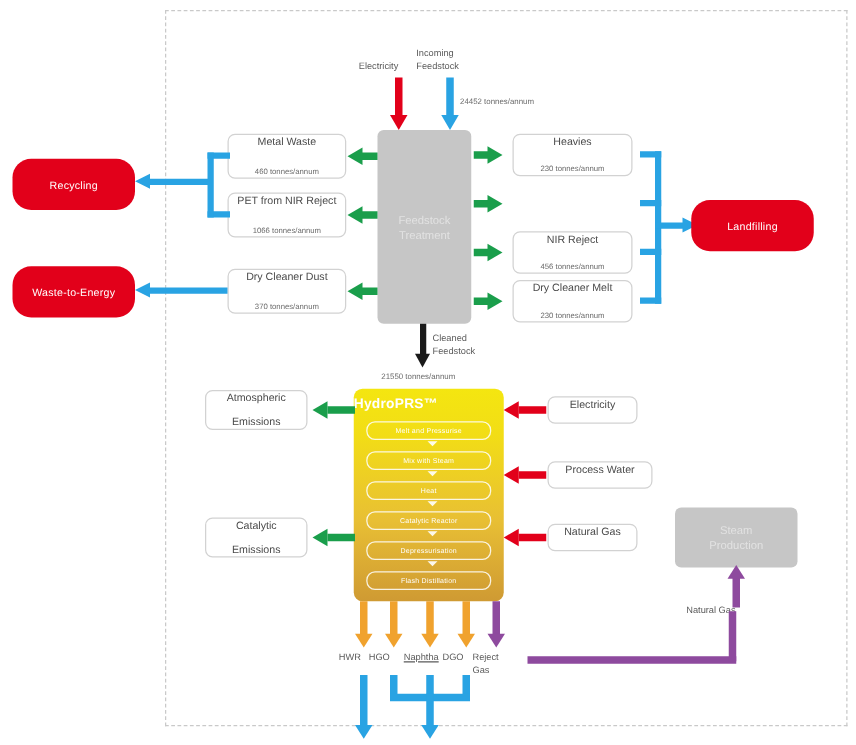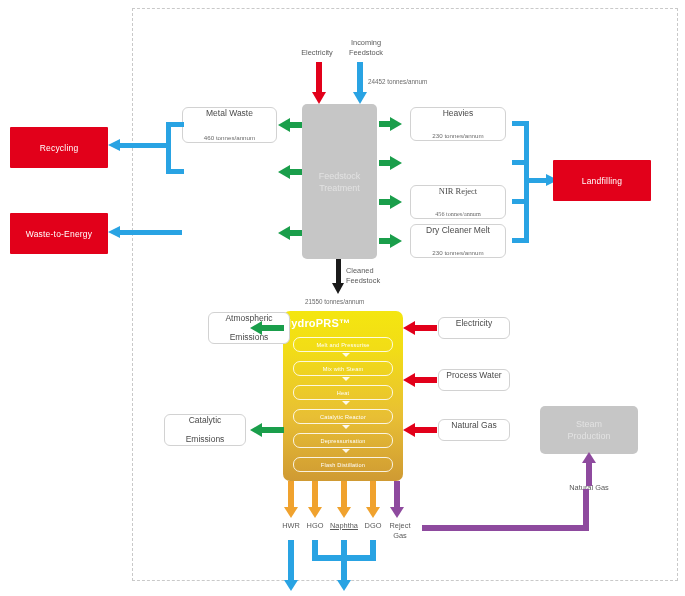"Incoming" .lbl { text-align: center -> left }
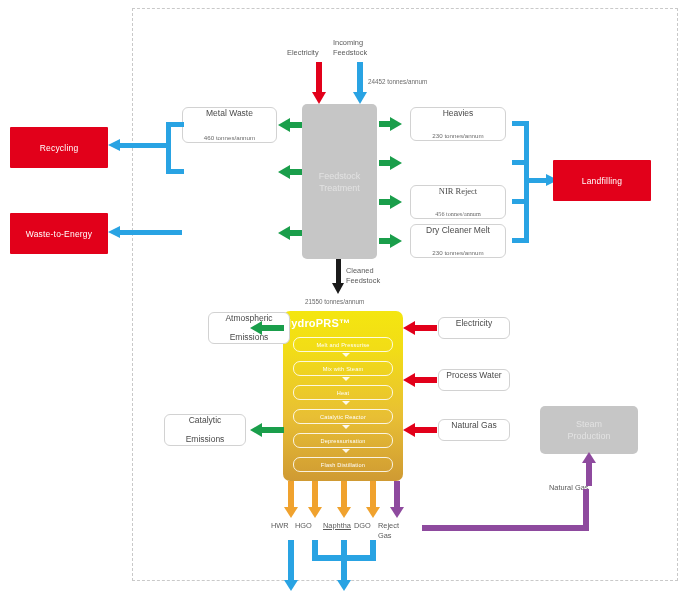"Recycling" .redbox { border-radius: 1px -> 15px }
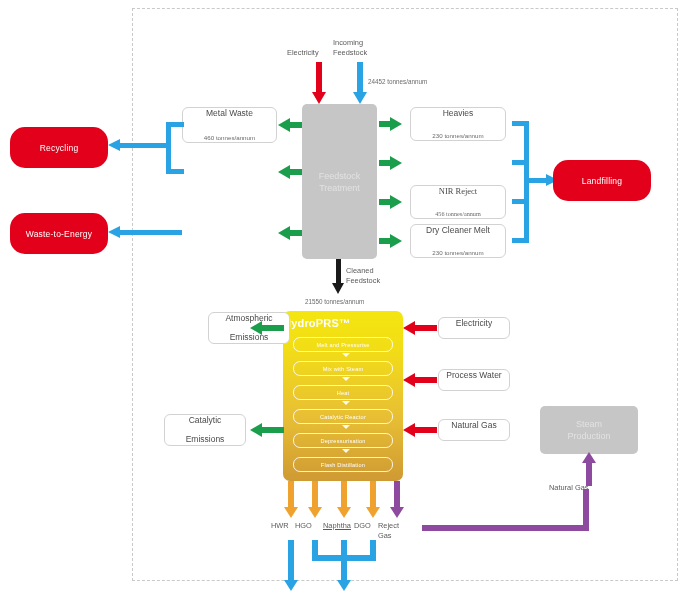"PET from NIR Reject" div.wbox { html: none -> <div> <div>PET from NIR Reject</div> <div>1066 tonnes/annum</div> </div> }
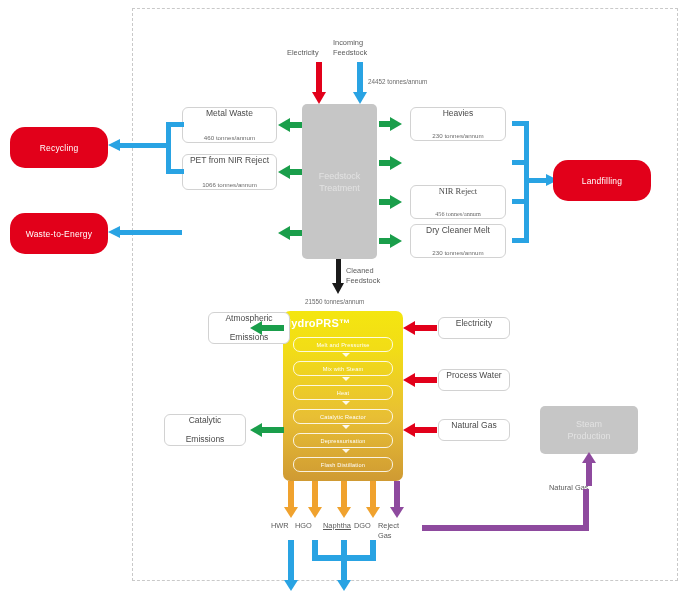"NIR Reject" div.wbox { font-family: Liberation Serif, serif -> none }
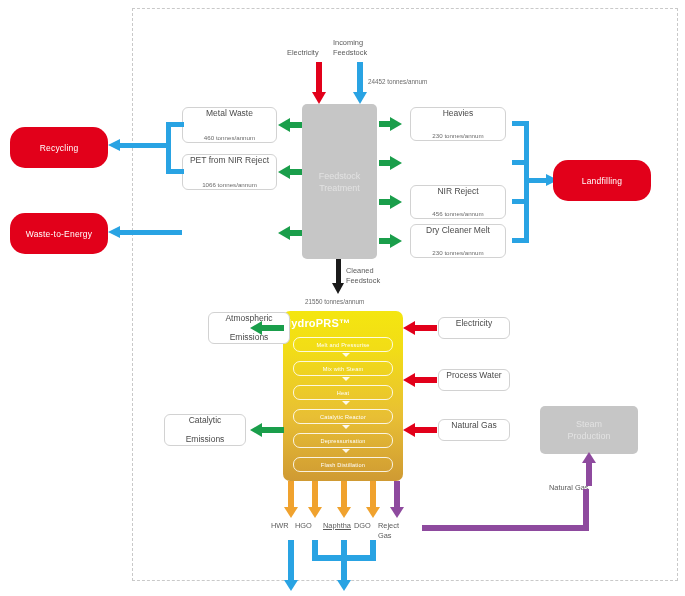"Dry Cleaner Dust" div.wbox { html: none -> <div> <div>Dry Cleaner Dust</div> <div>370 tonnes/annum</div> </div> }
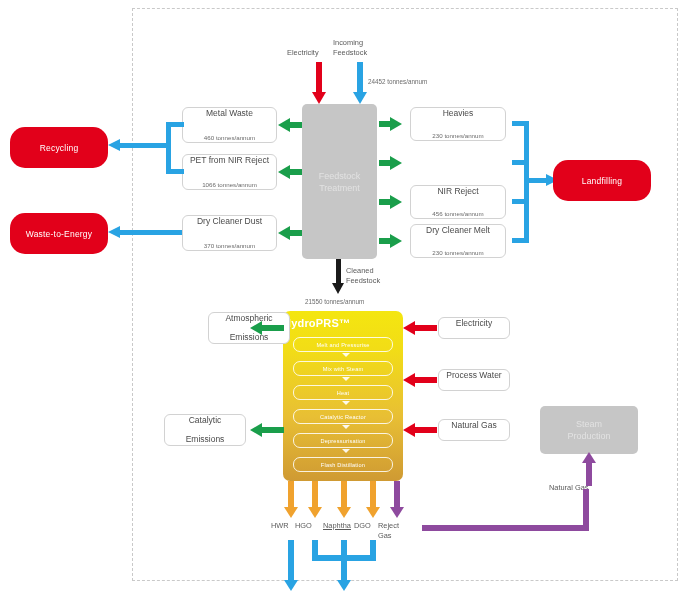"Atmospheric" div.wbox { margin-left: 44px -> none }
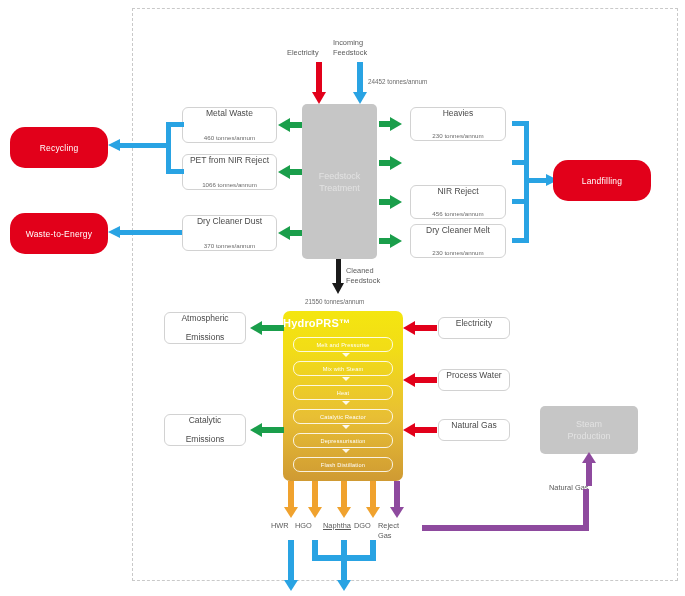"Process Water" div.wbox { width: 72px -> 84px }
